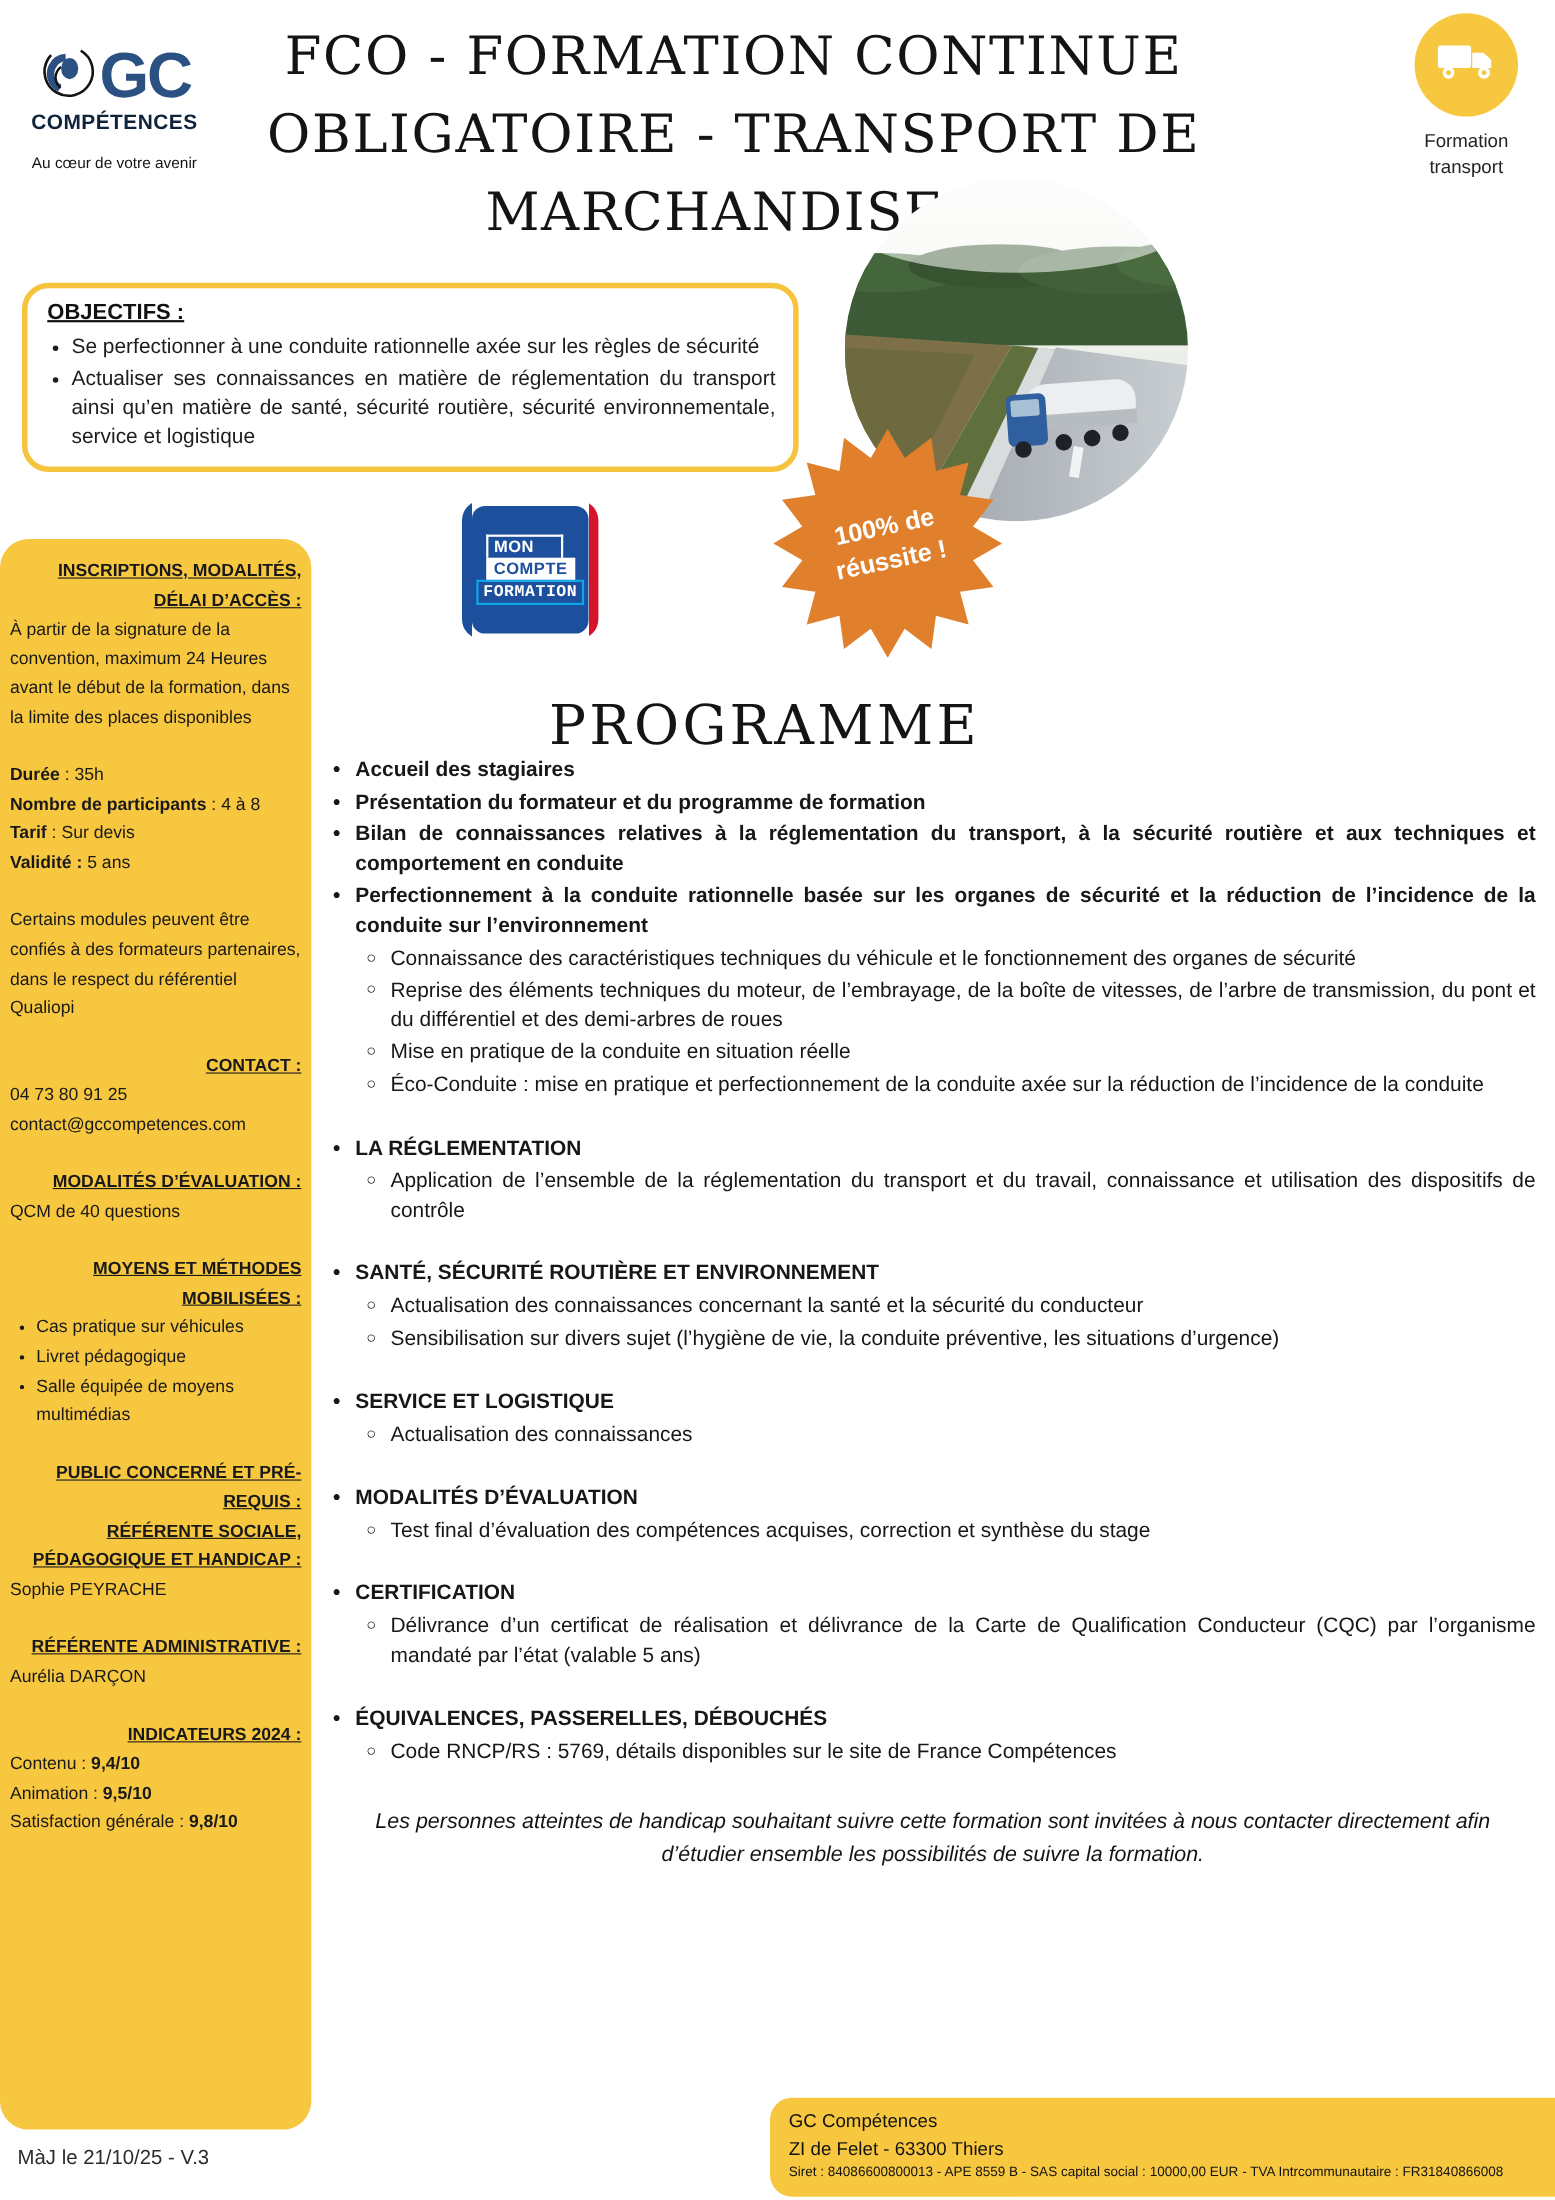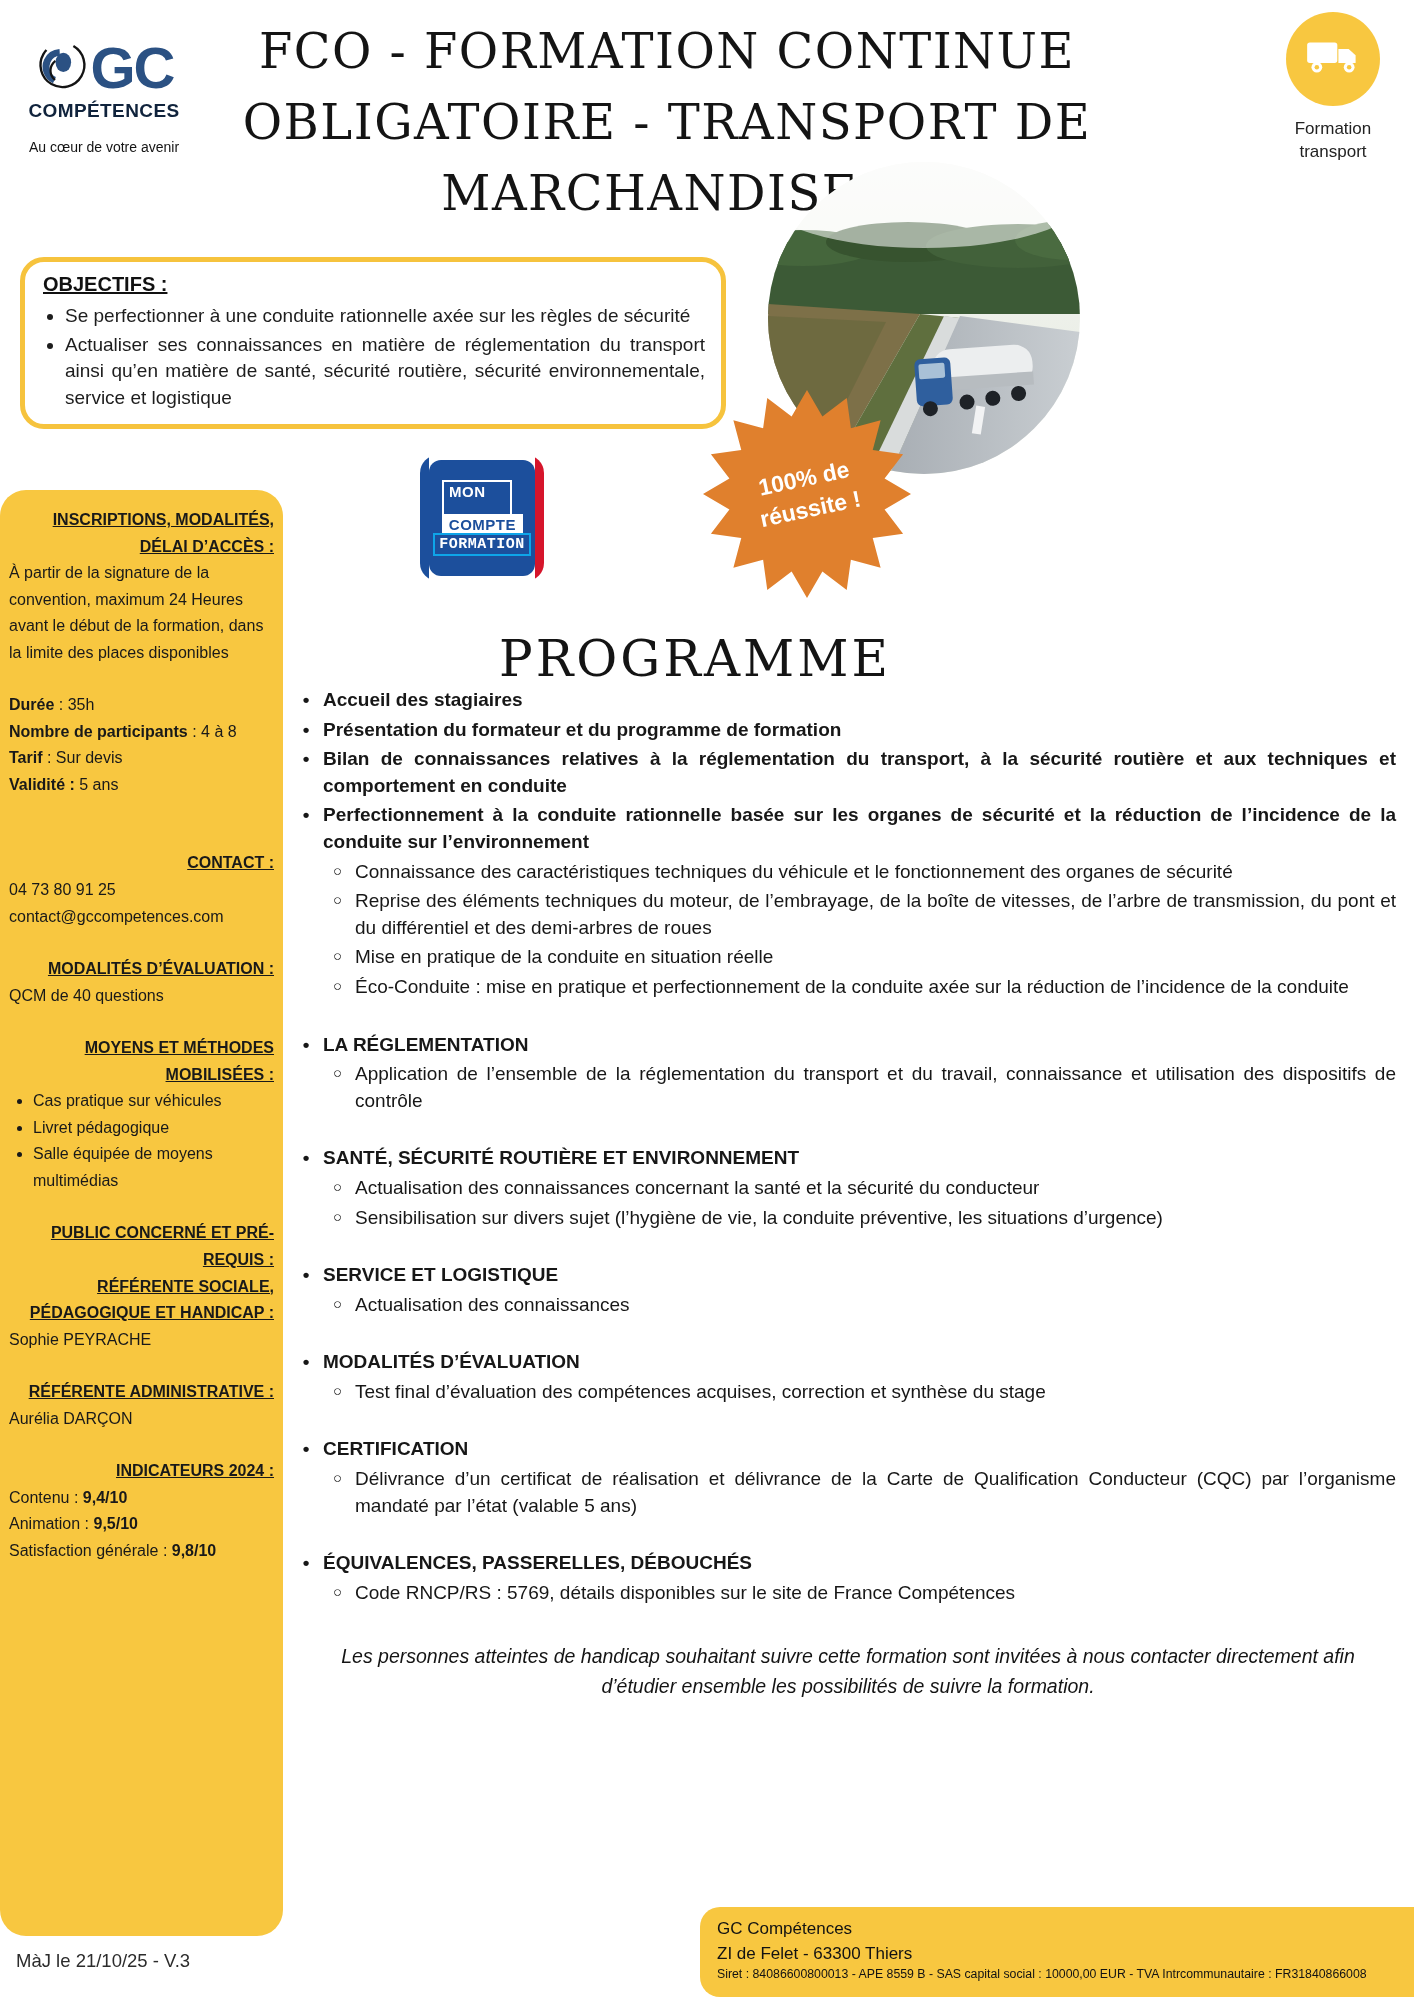"MON" .mcf-mon { padding: 1px 24px 14px 5px -> 1px 24px 1px 5px }
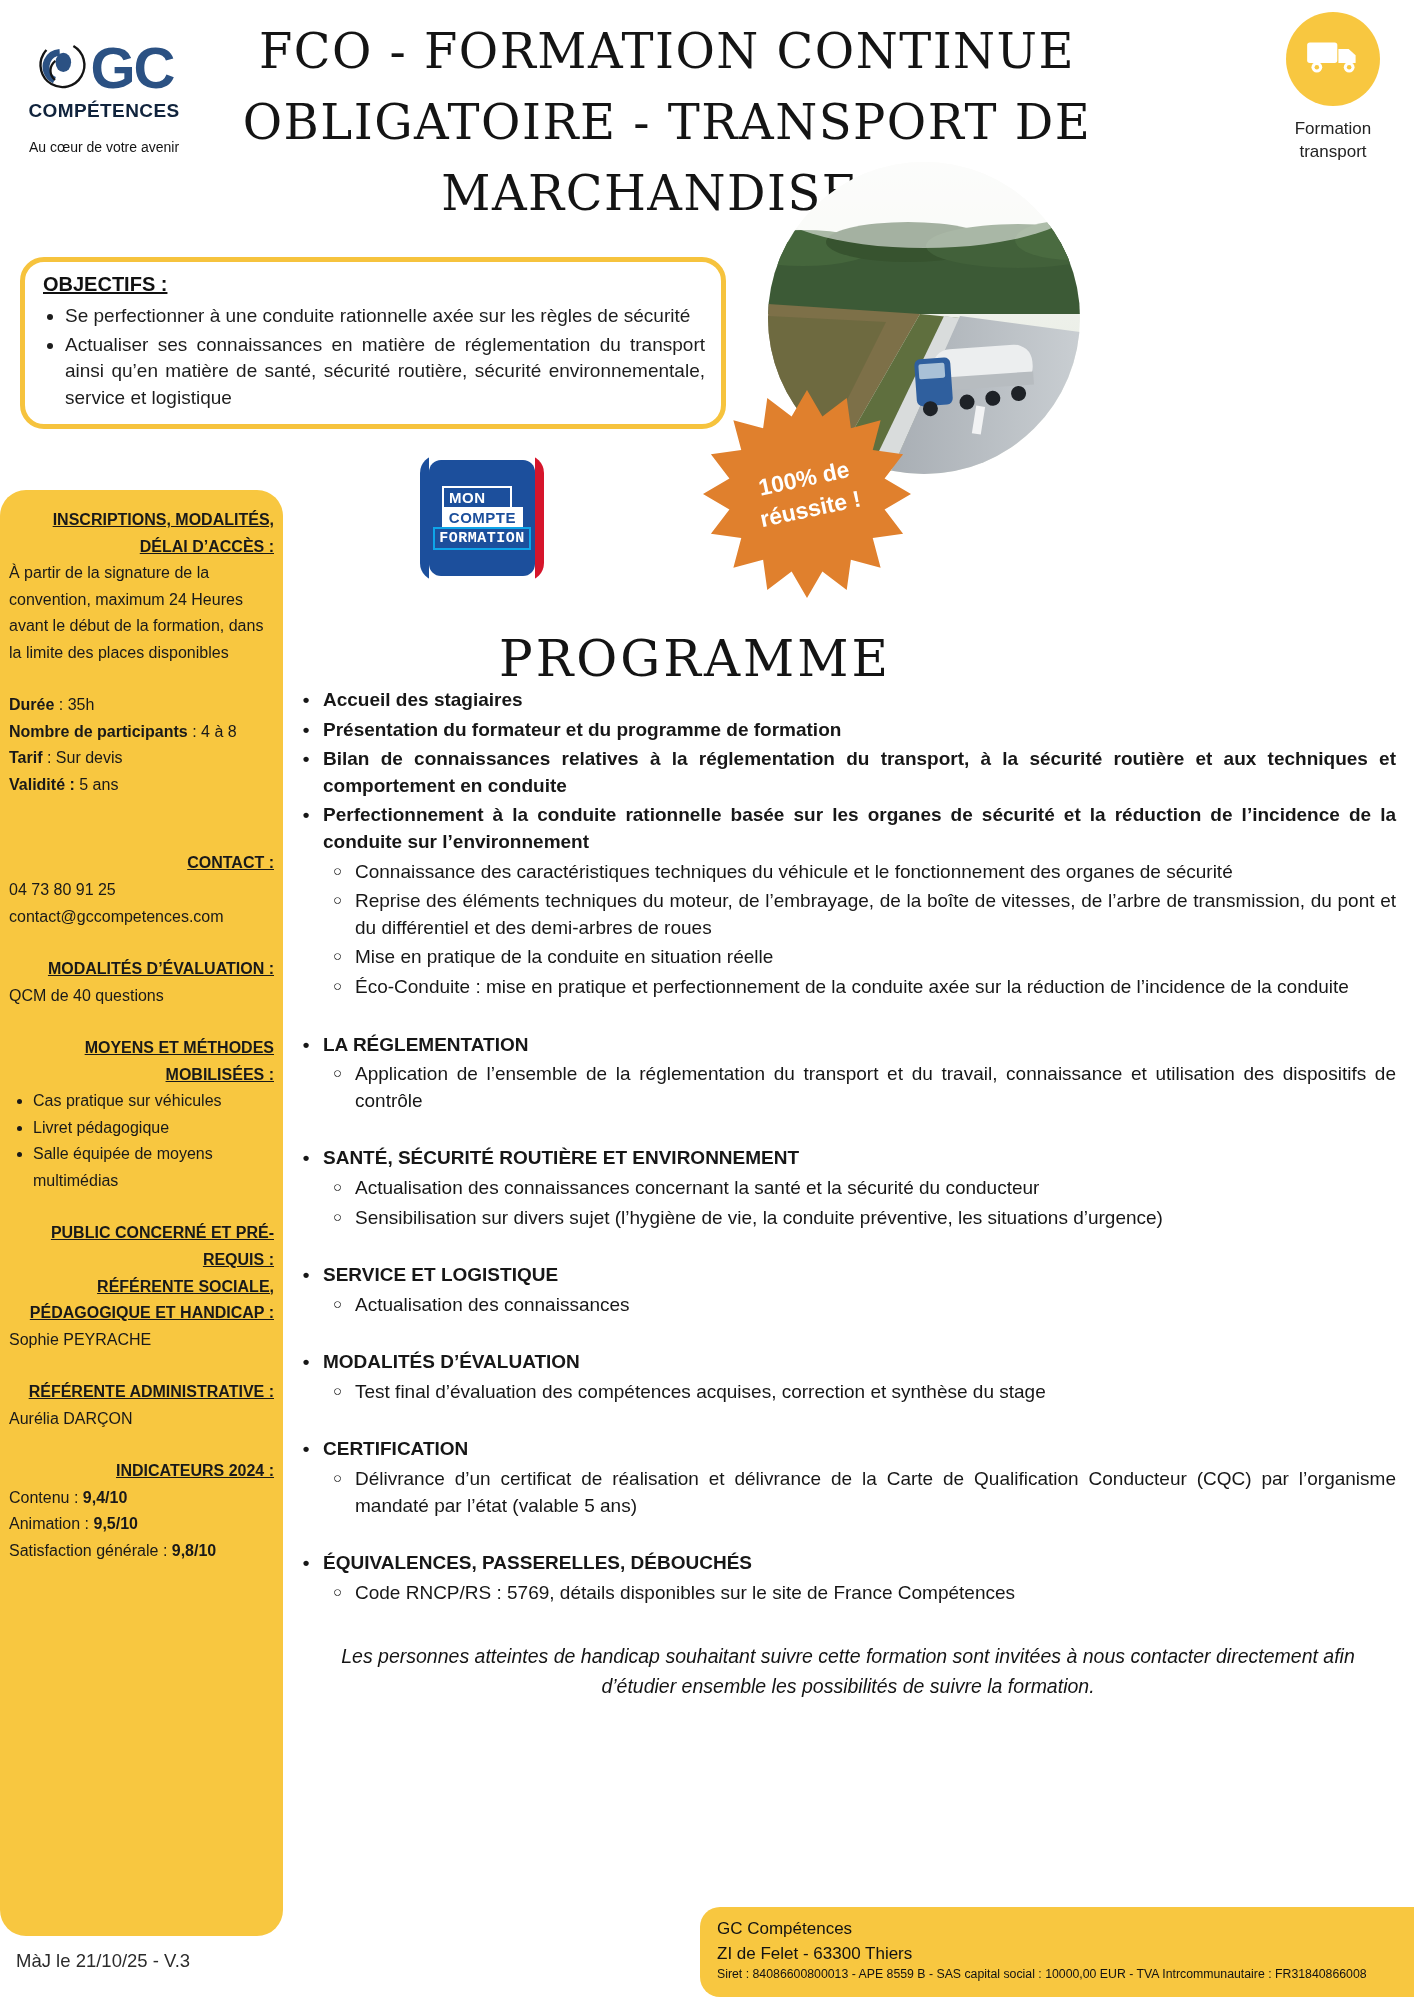"Certains modules peuvent être confiés" div.sb-p { html: none -> <div>Certains modules peuvent être confiés à des formateurs partenaires, dans le respect du référentiel Qualiopi</div> }
